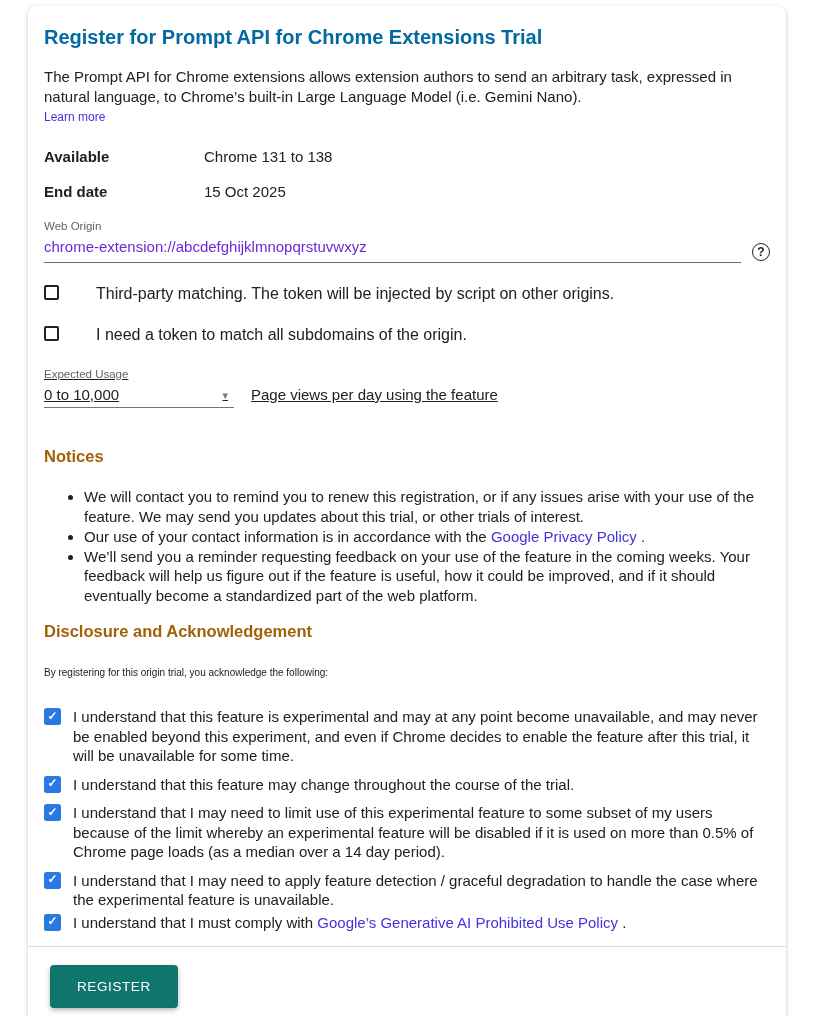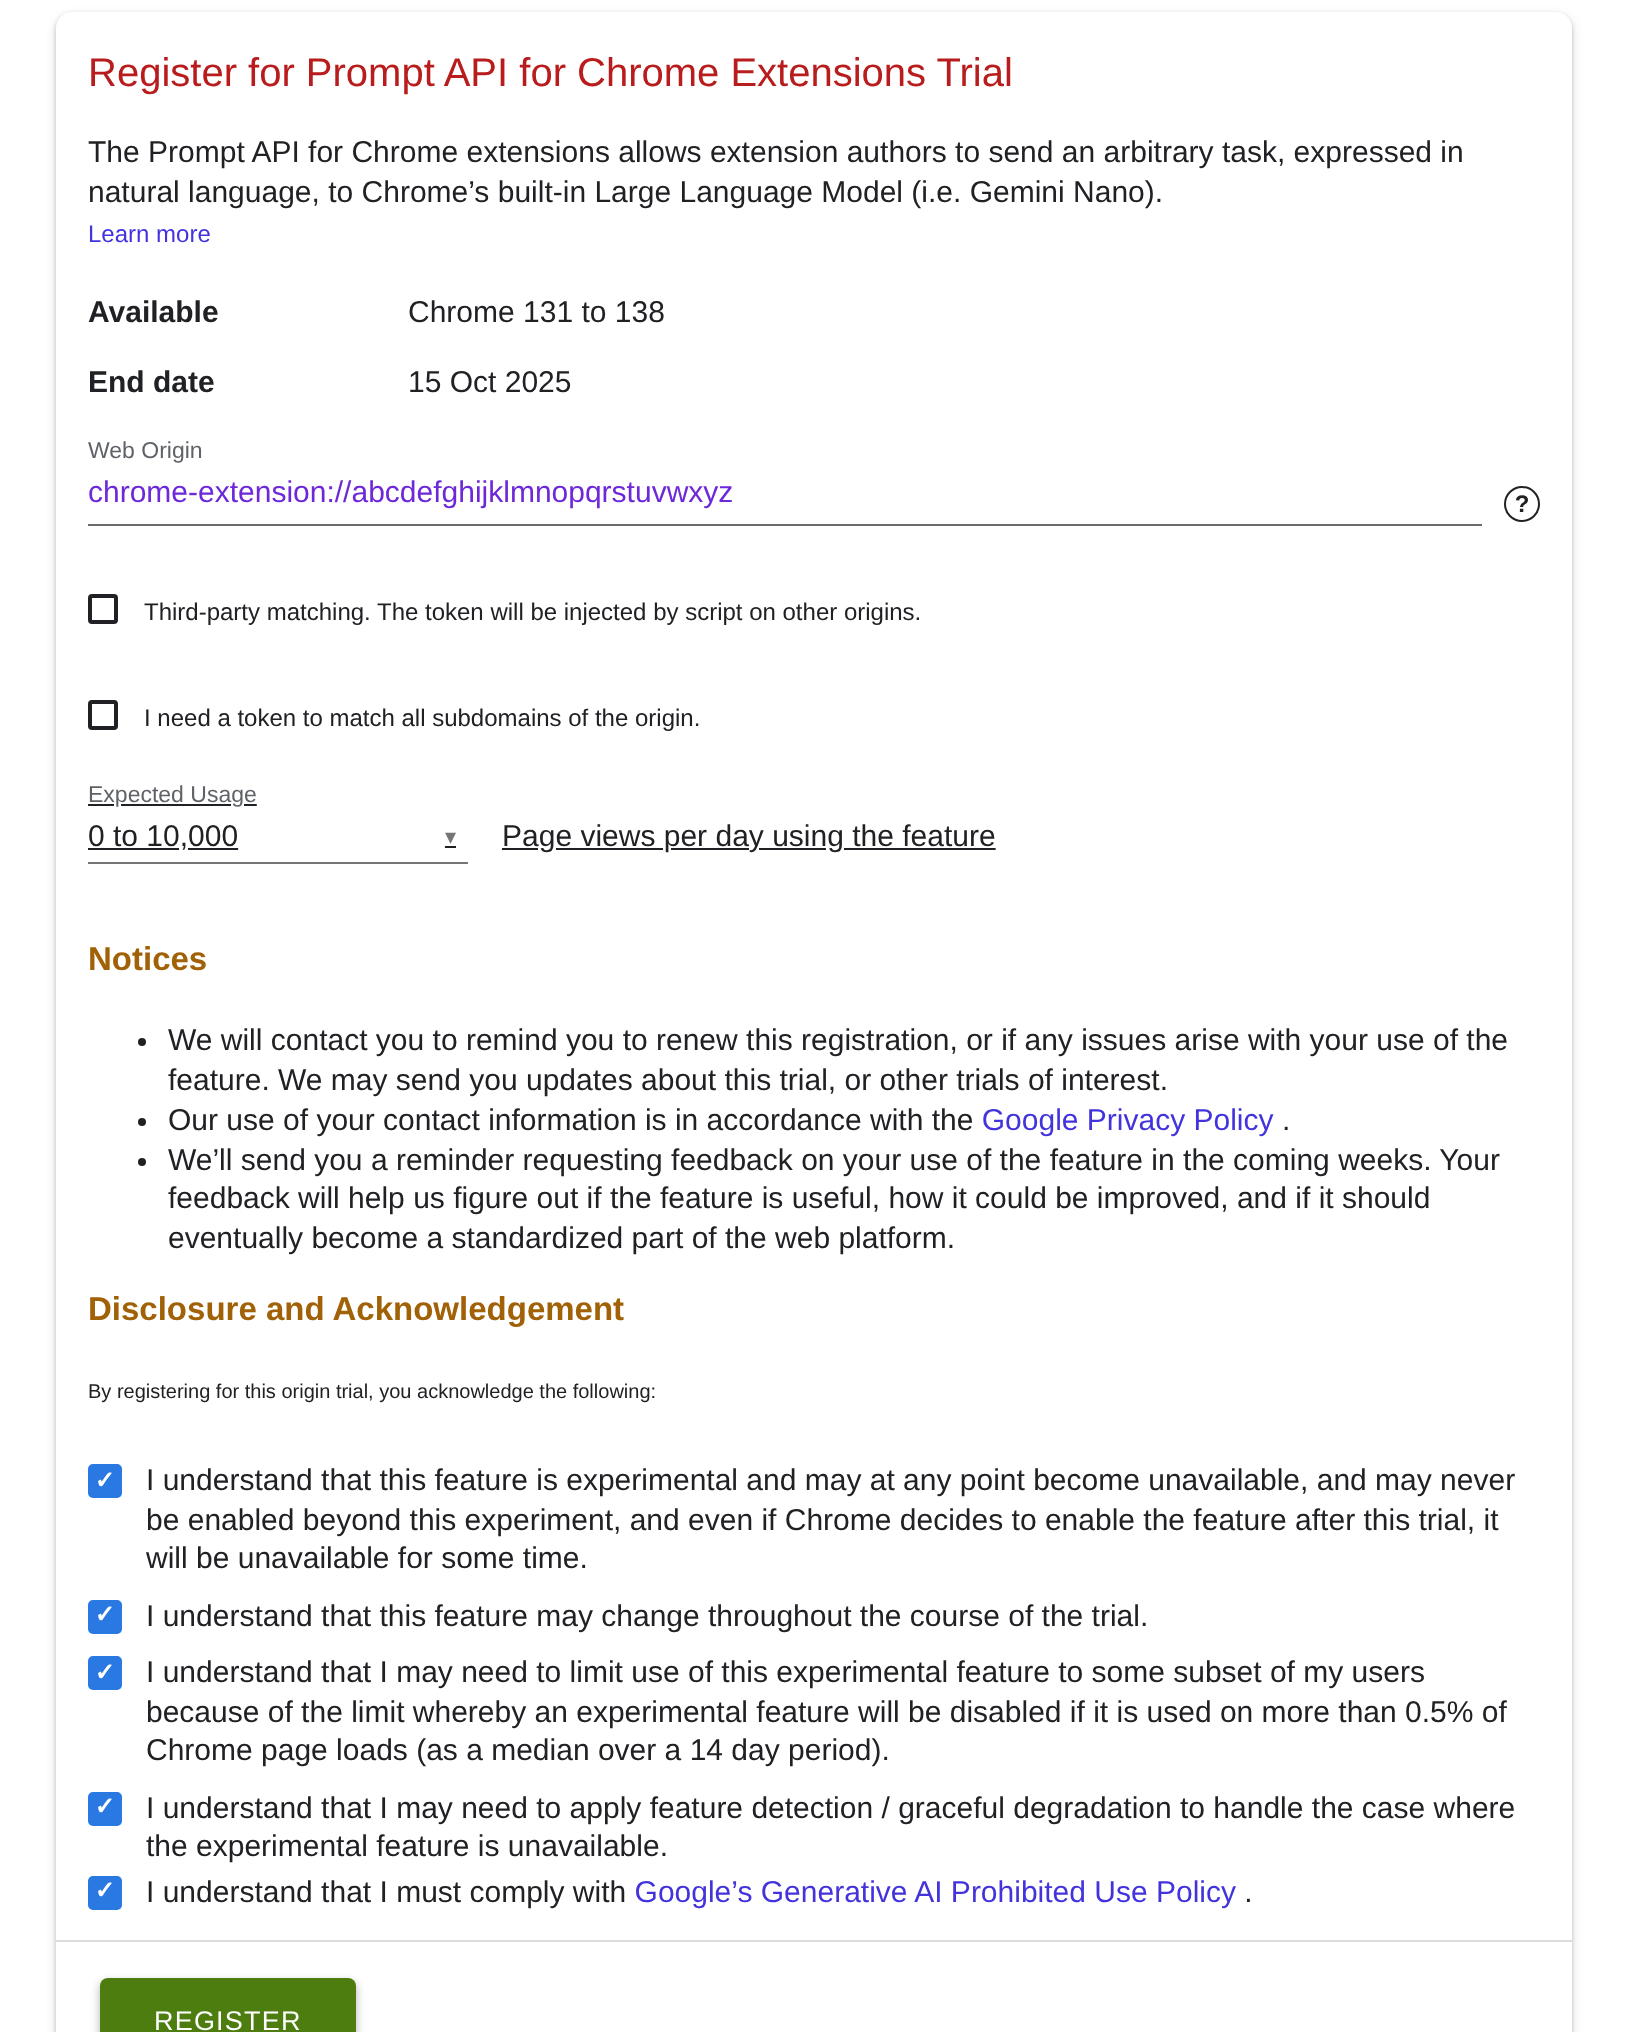"Register for Prompt API for" .title { color: #b91c1c -> #0369a1; font-weight: normal -> bold }
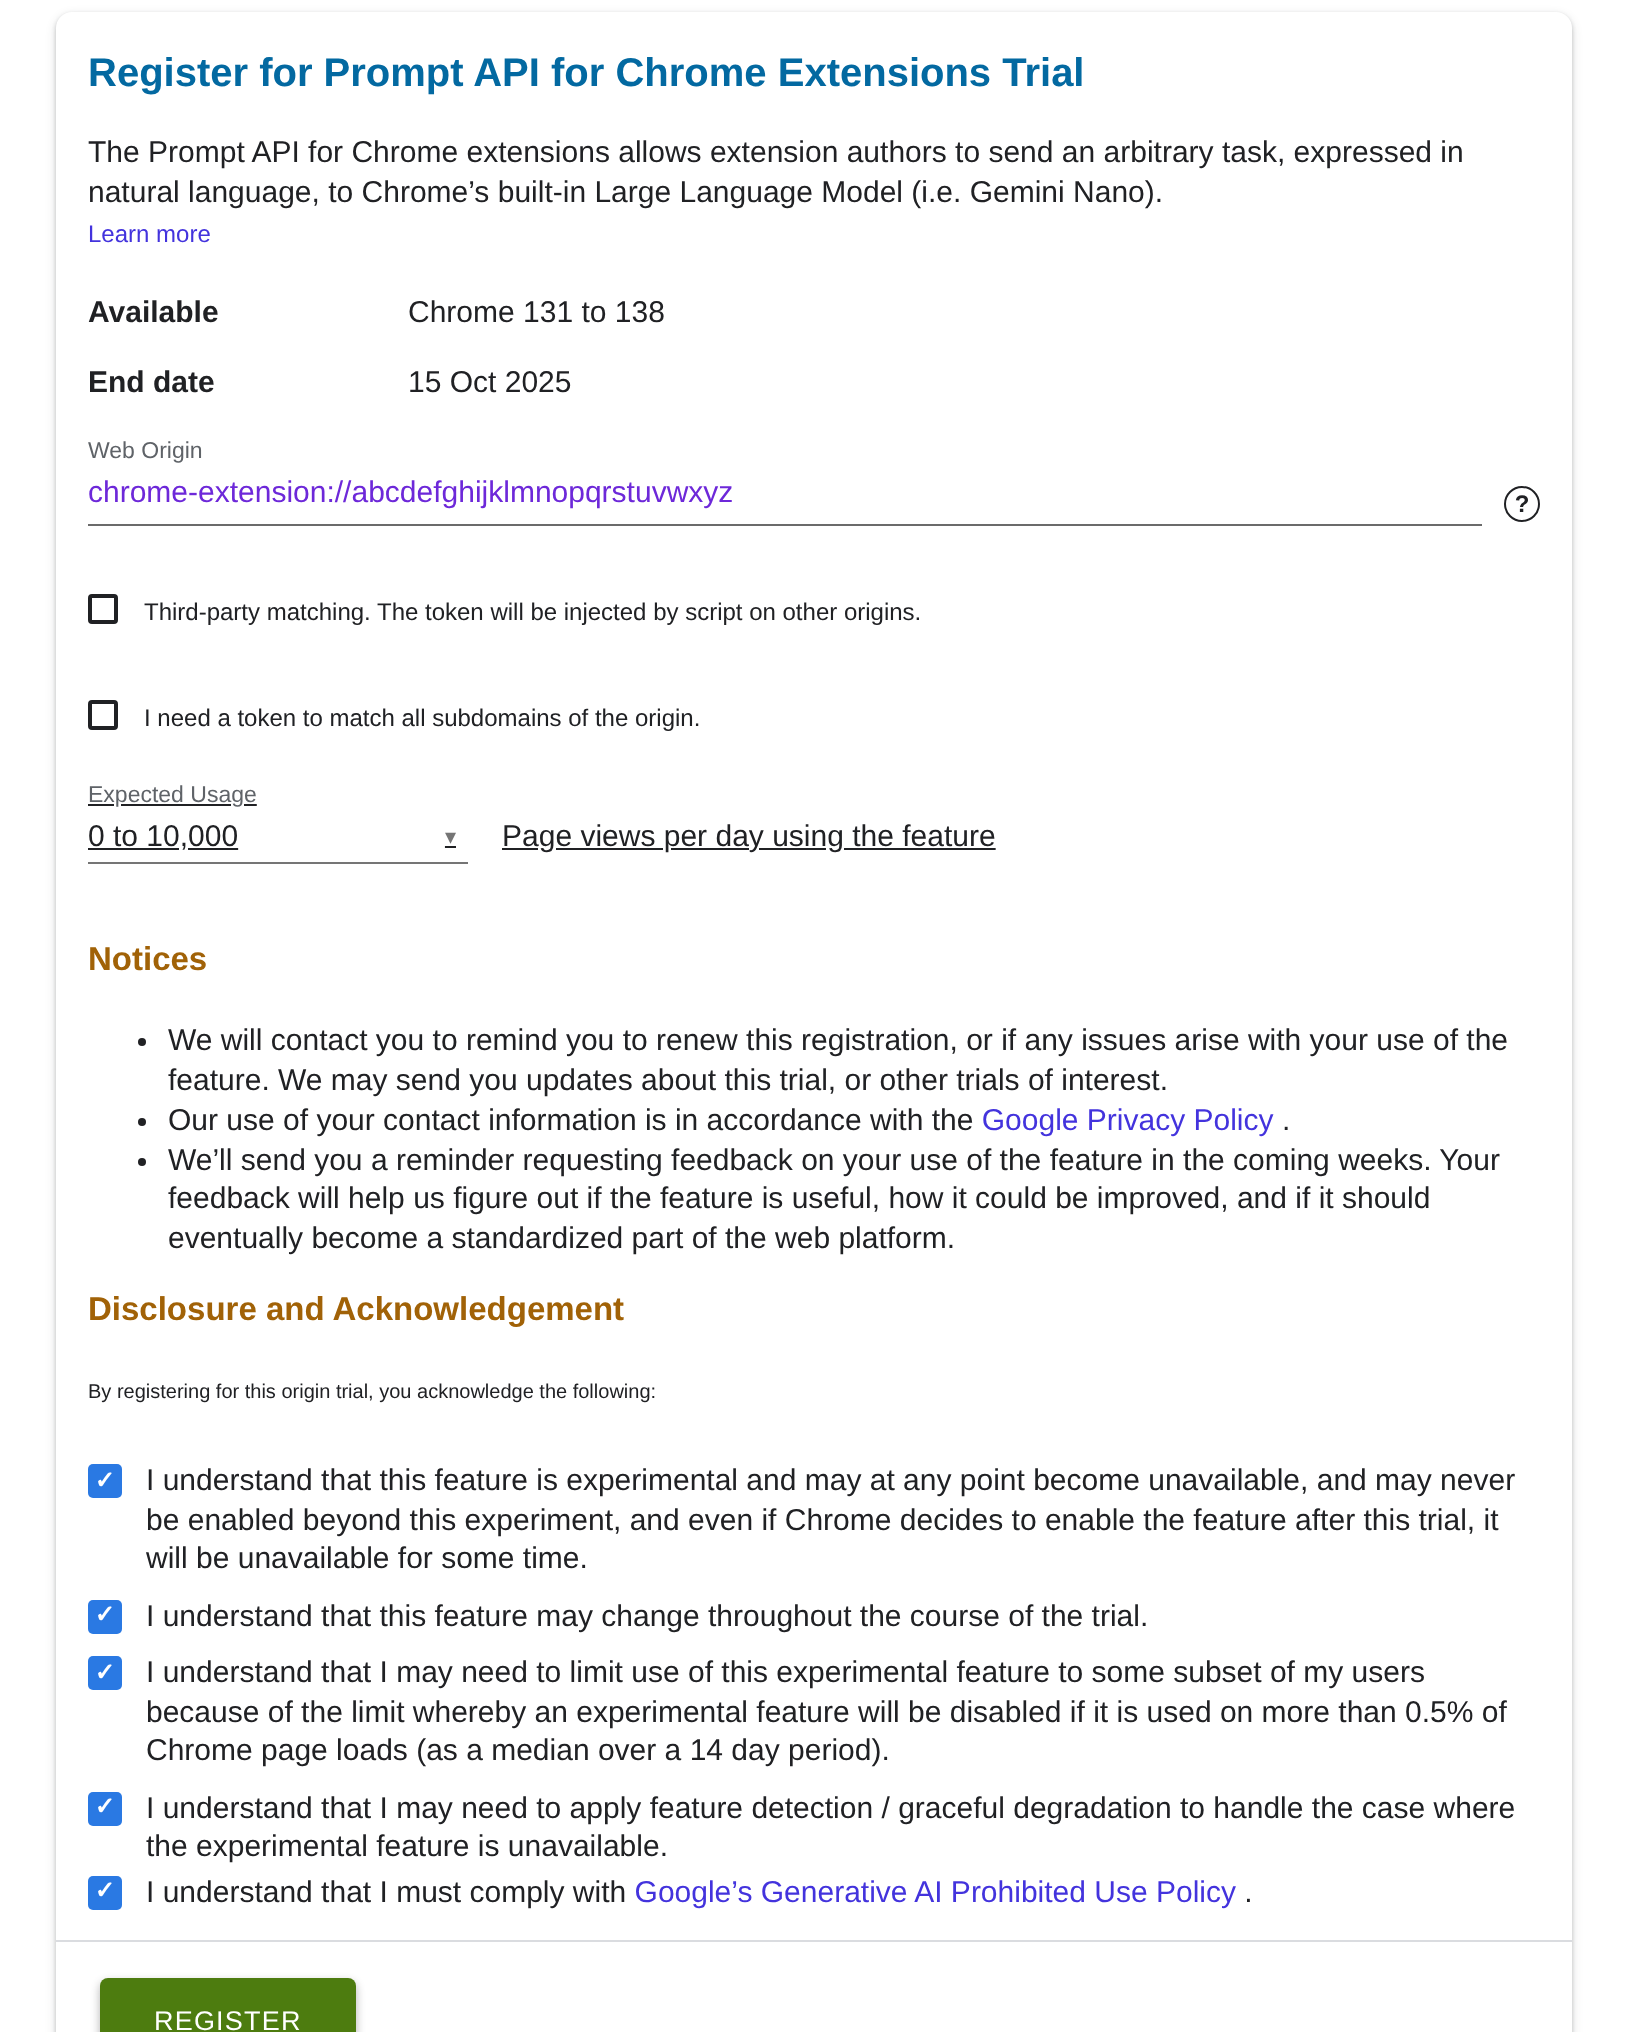"Third-party matching. The token will" .option-row { font-size: 12px -> 16px; gap: none -> 24px; margin-top: 33px -> 21px }
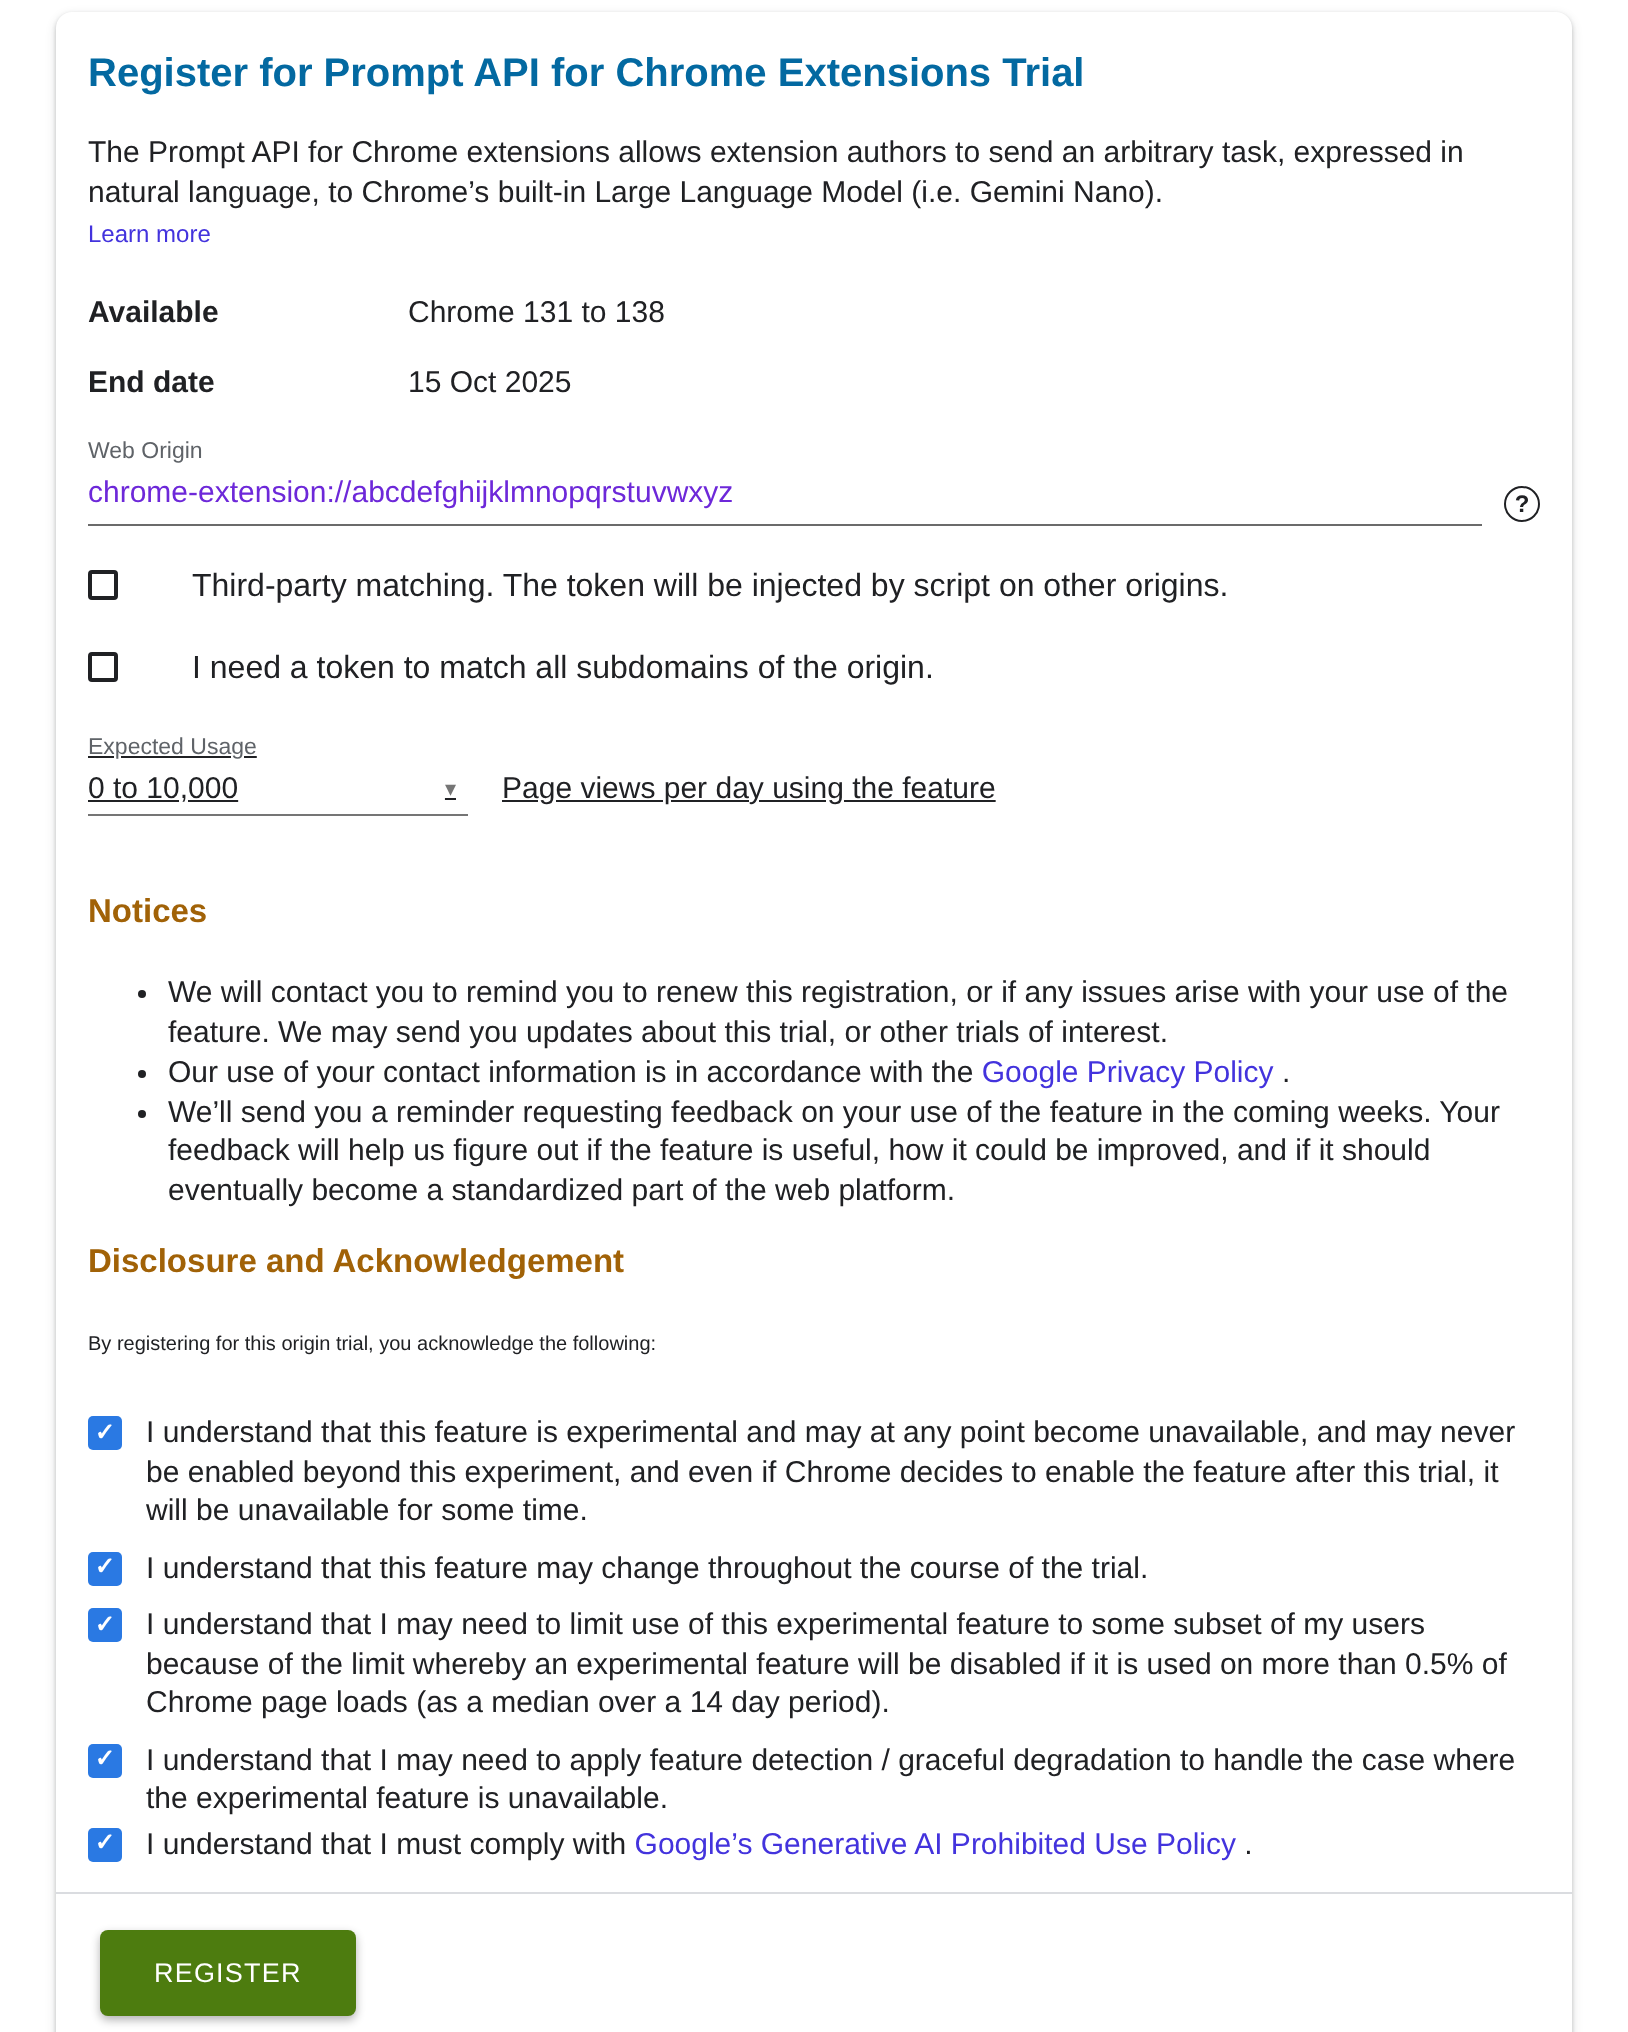"REGISTER" .register-button { background: #4d7c0f -> #0f766e }
